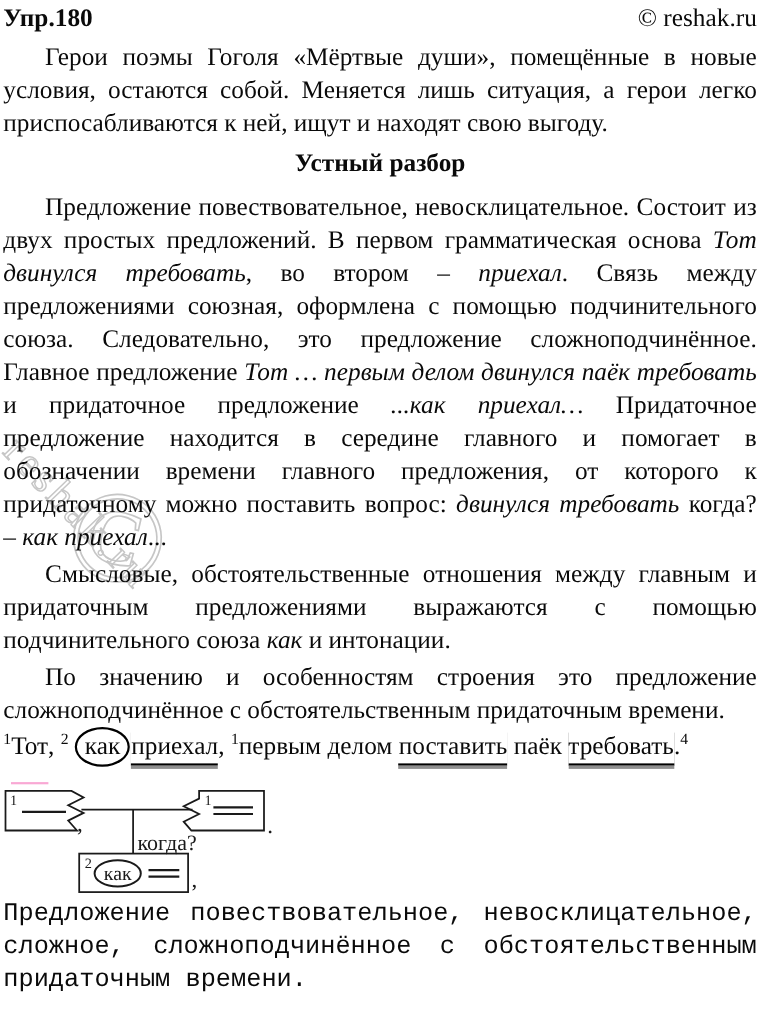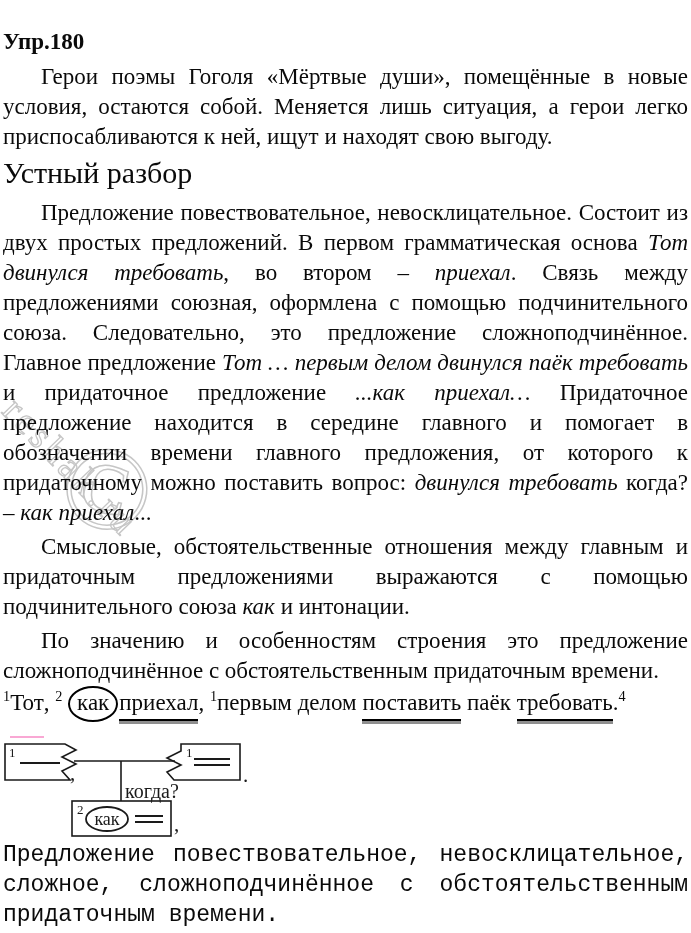"Упр.180" .hdr .ex { margin-top: 25px -> none }
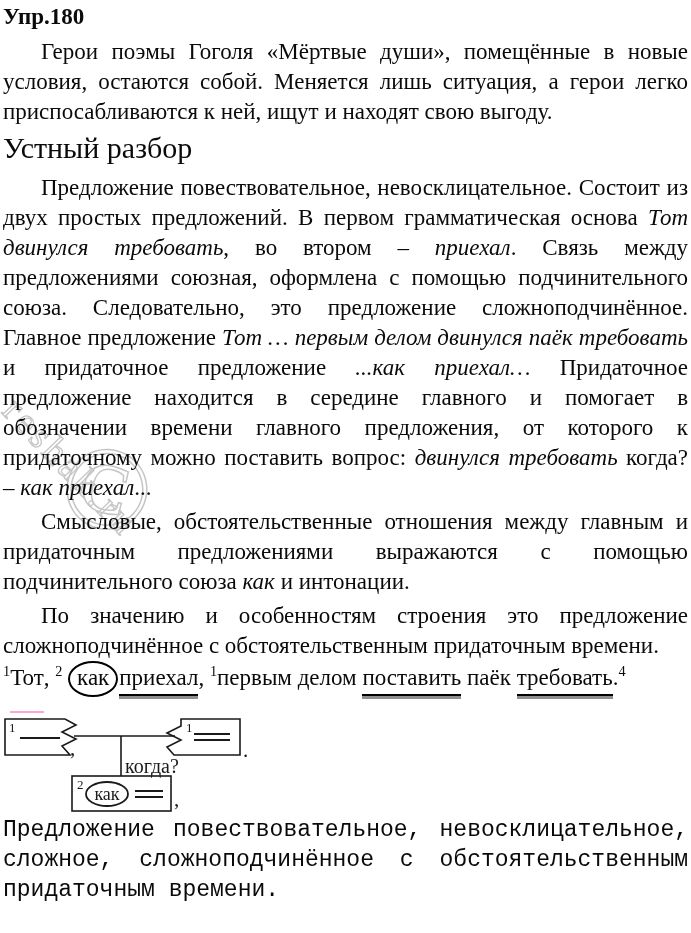"© reshak.ru" span.cr { html: none -> <span>© reshak.ru</span> }
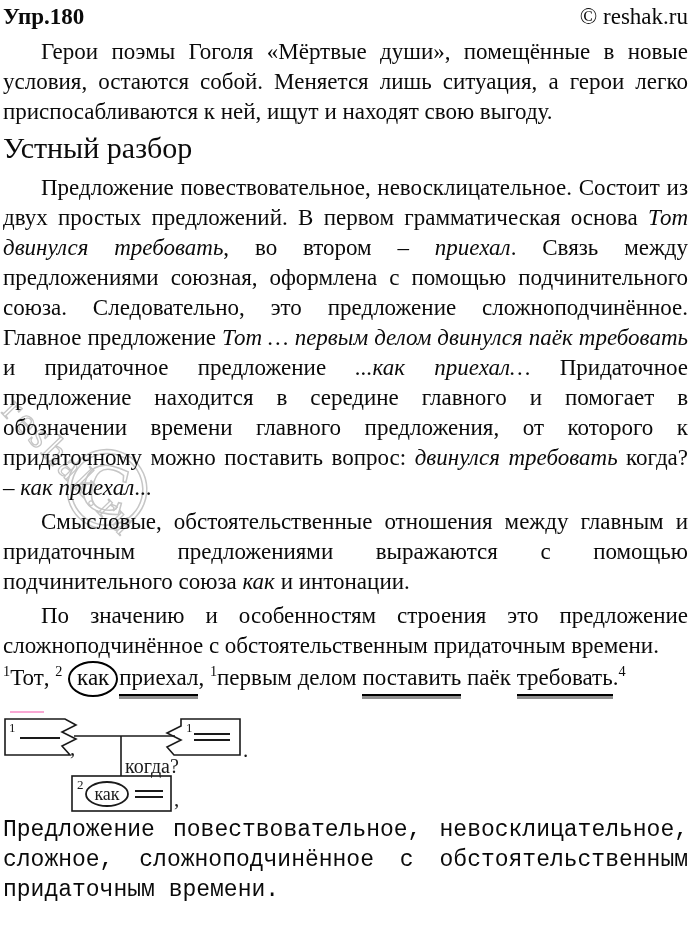"Устный разбор" h3.center-h { font-size: 30px -> 23px; font-weight: normal -> bold; text-align: left -> center }
